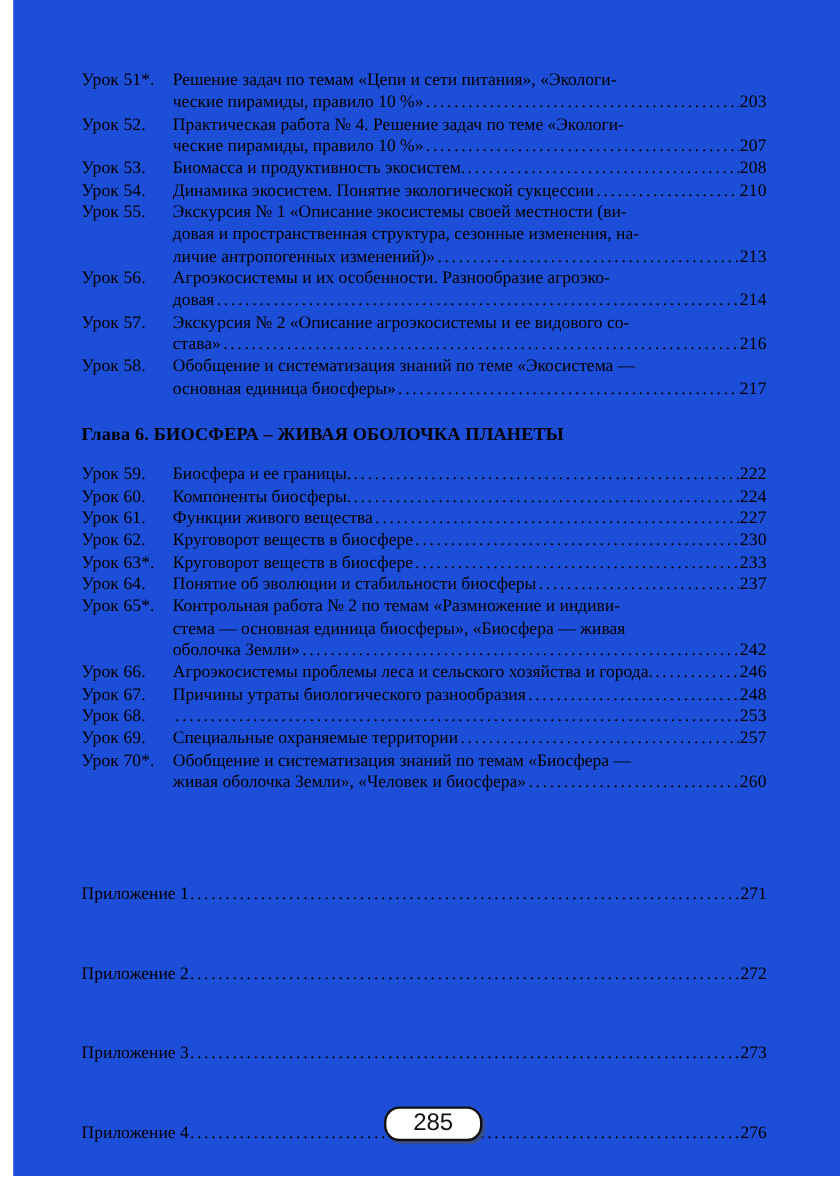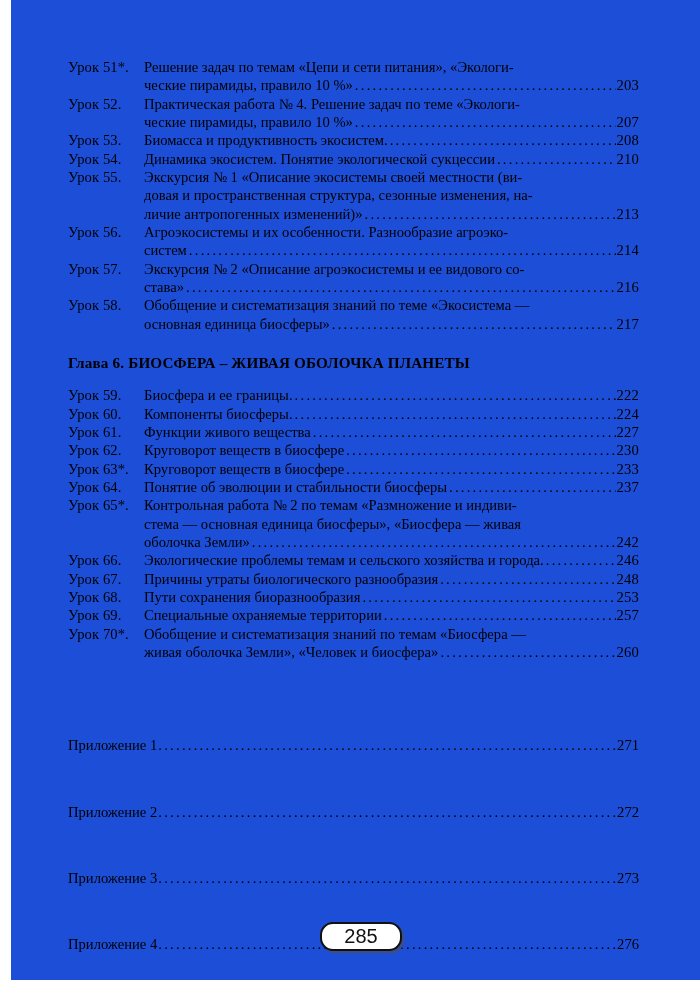"систем" span.txt { text: систем -> довая }
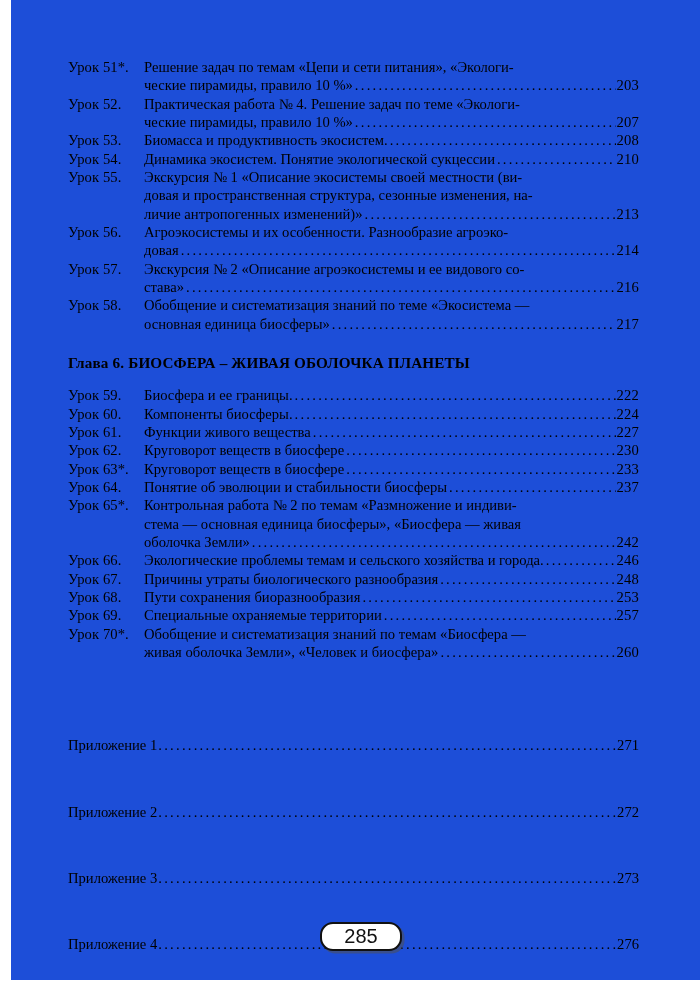"Экологические проблемы темам и сельского" span.txt { text: Экологические проблемы темам -> Агроэкосистемы проблемы леса }
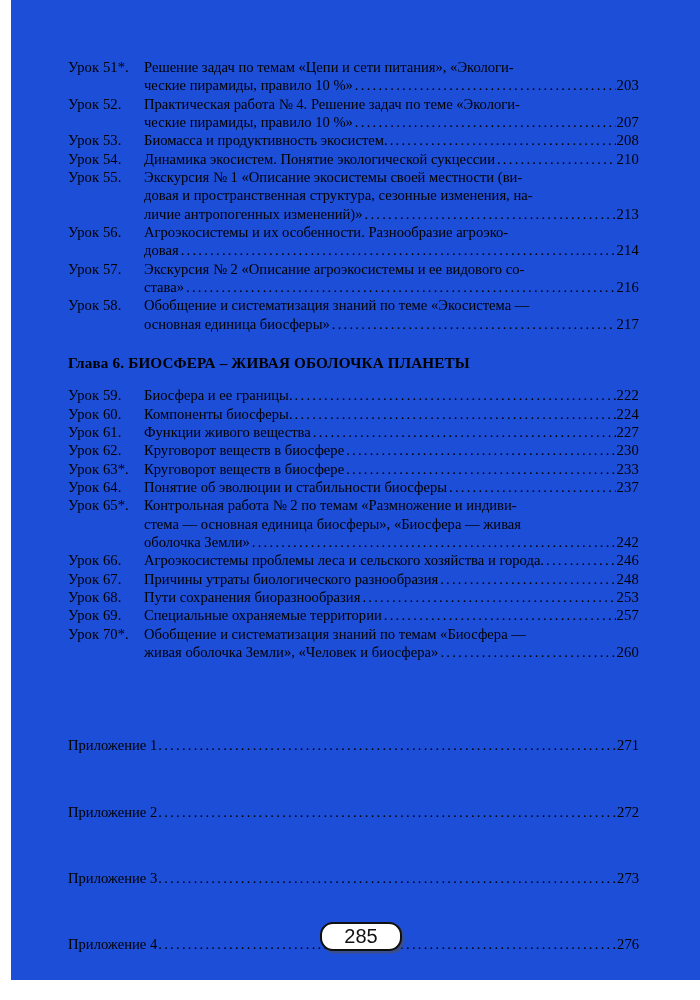"Пути сохранения биоразнообразия" span.txt { html: <span>Пути сохранения биоразнообразия</span> -> none }
